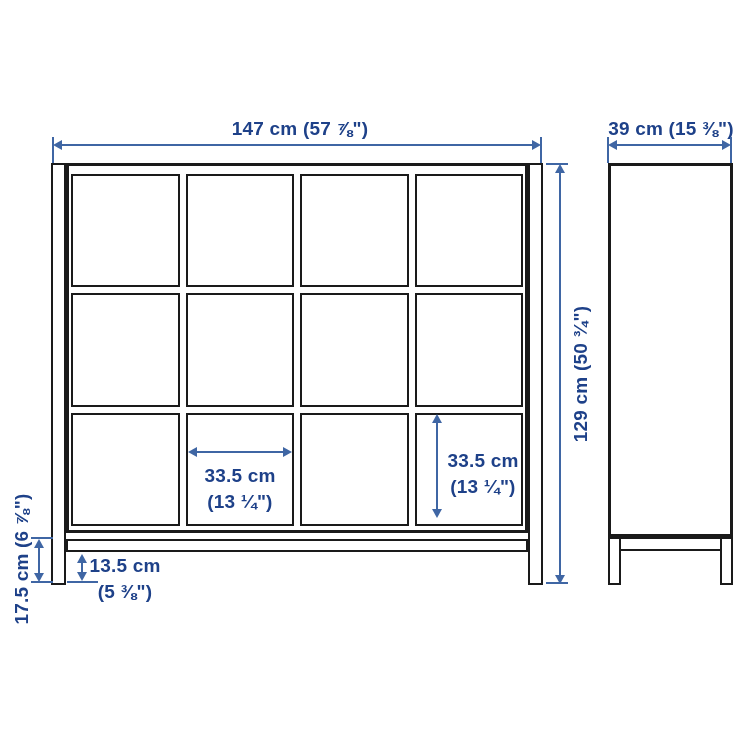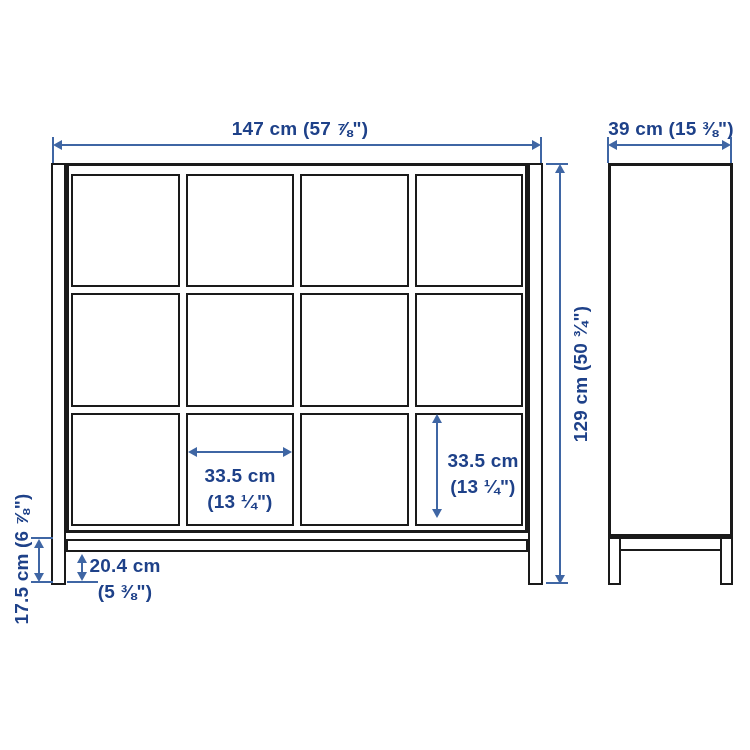"20.4 cm" div { text: 20.4 -> 13.5 }
